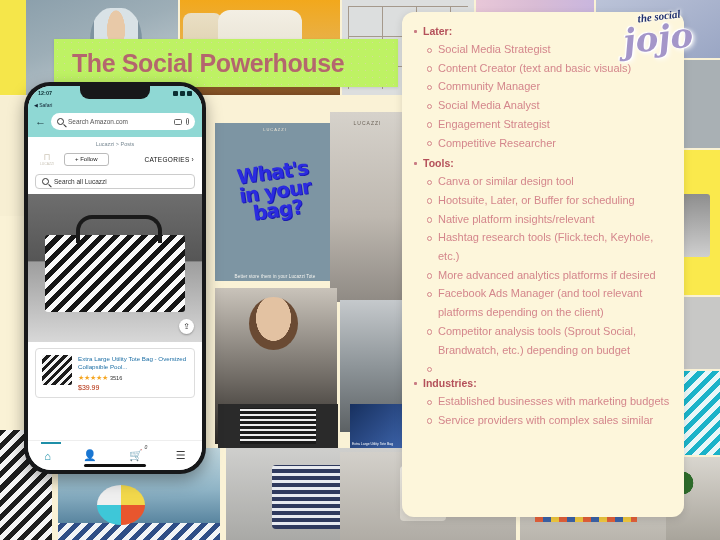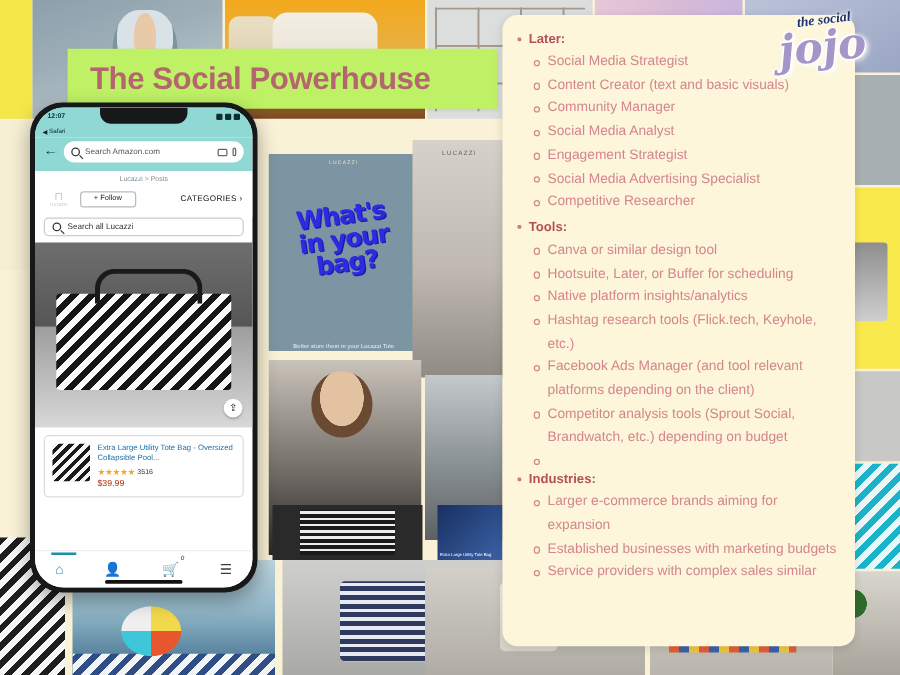"Social Media Advertising Specialist" li.item { html: <li>Social Media Advertising Specialist</li> -> none }
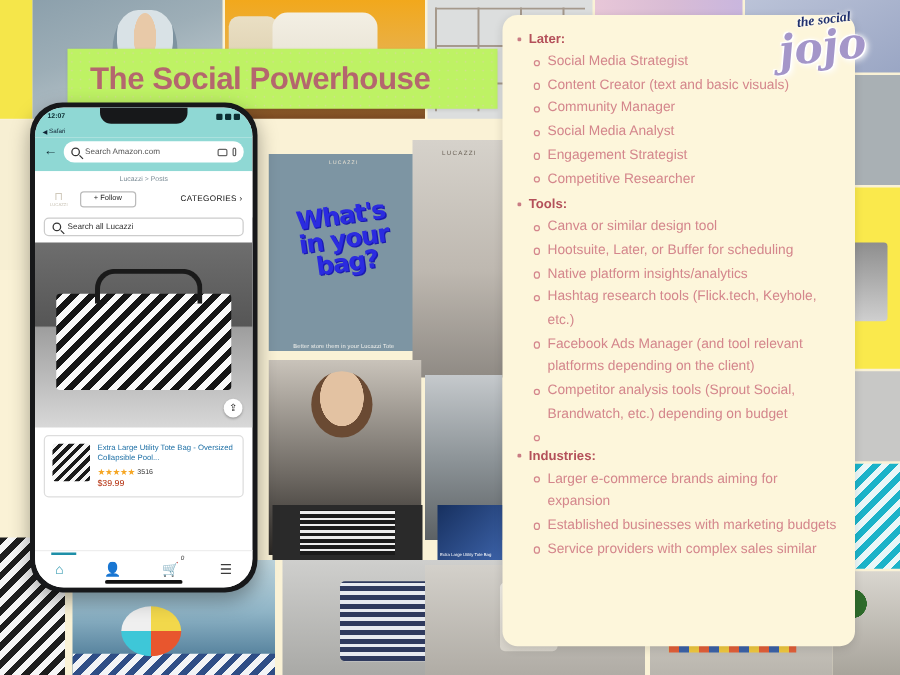"Native platform insights/analytics" li.item { text: insights/analytics -> insights/relevant }
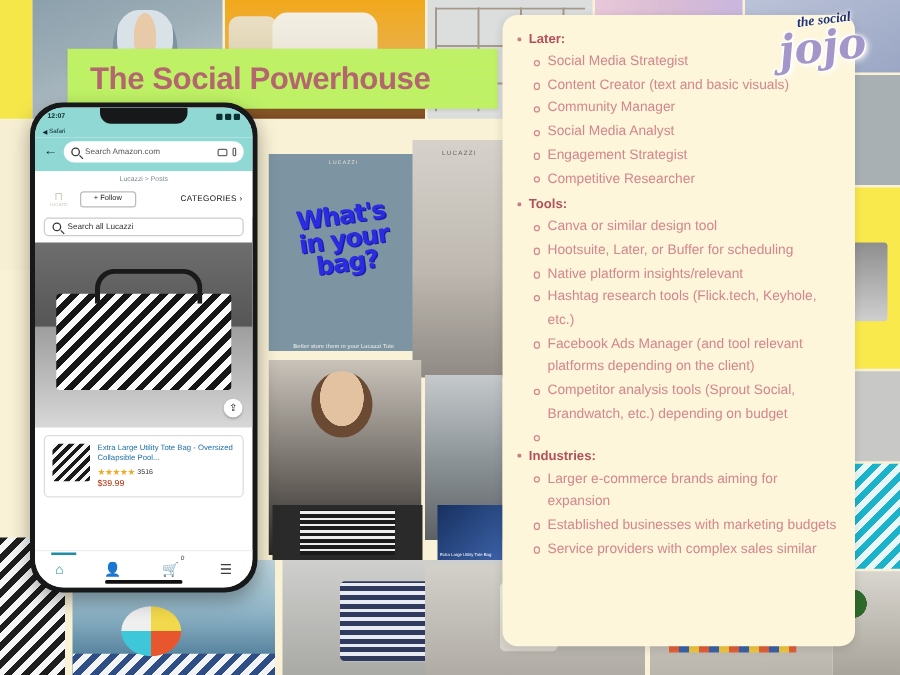"More advanced analytics platforms if" li.item { html: none -> <li>More advanced analytics platforms if desired</li> }
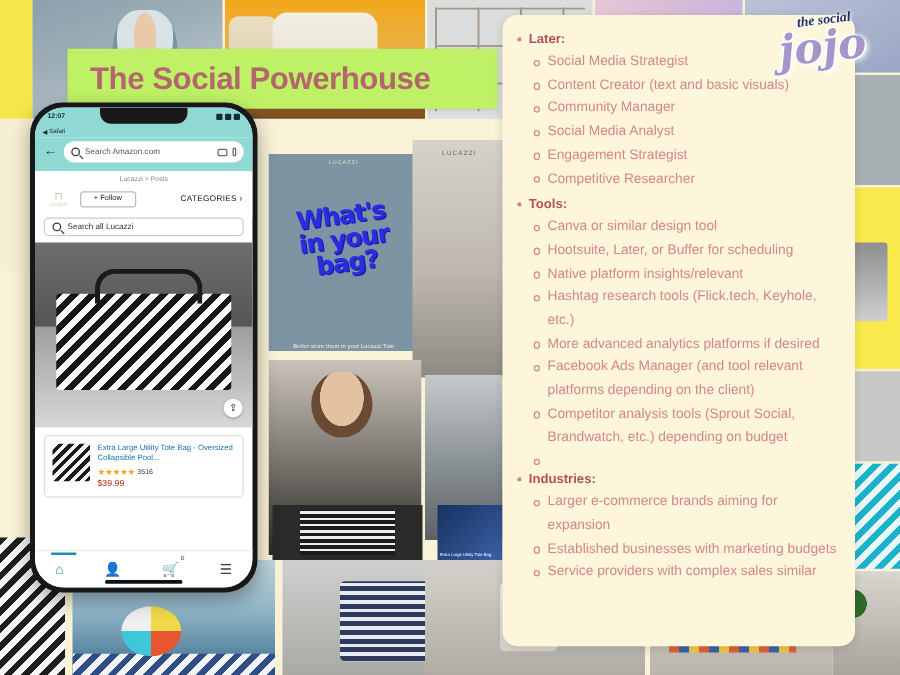"Larger e-commerce brands aiming for" li.item { html: <li>Larger e-commerce brands aiming for expansion</li> -> none }
